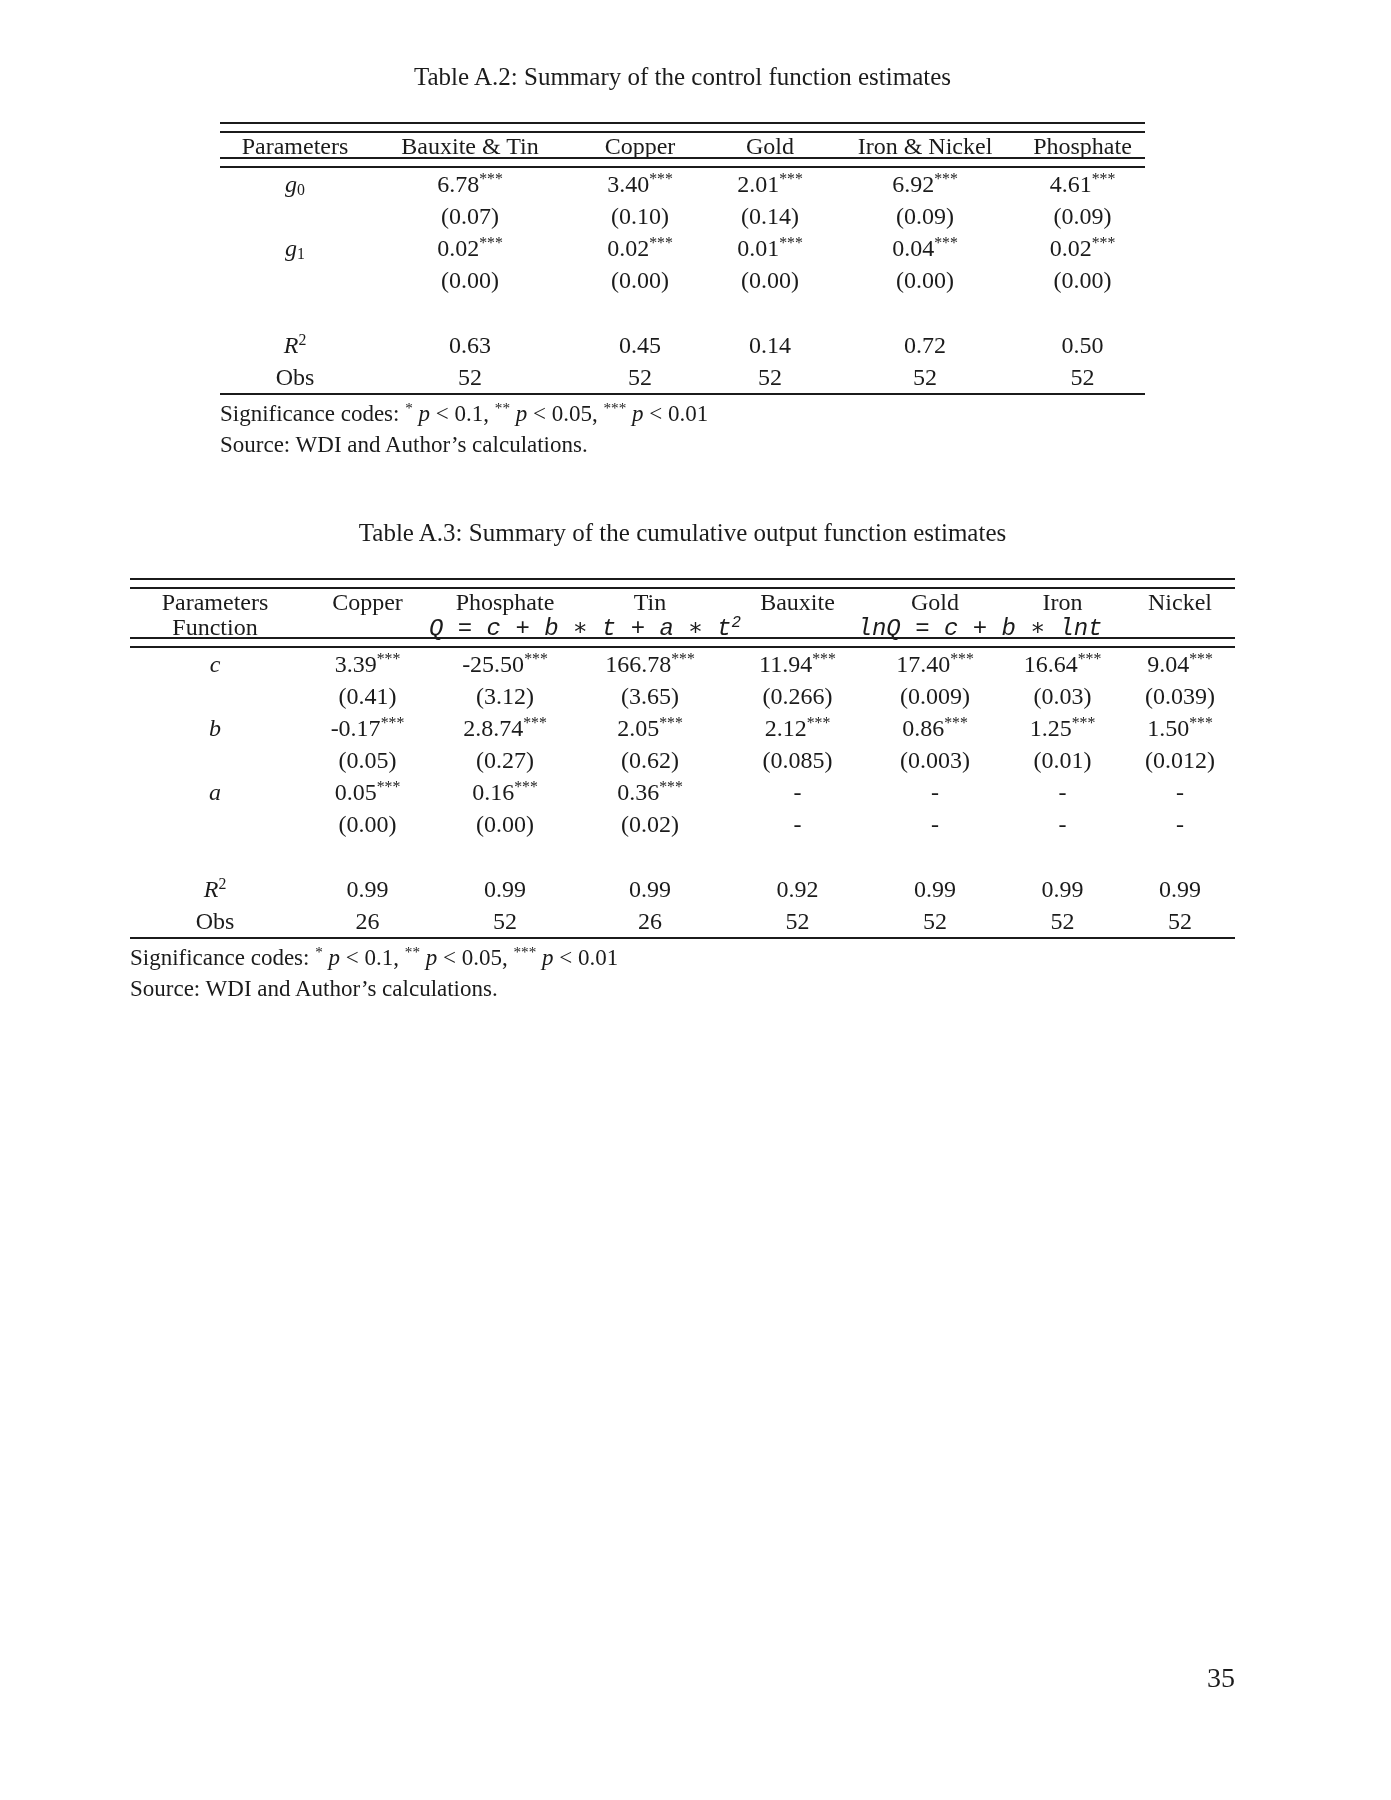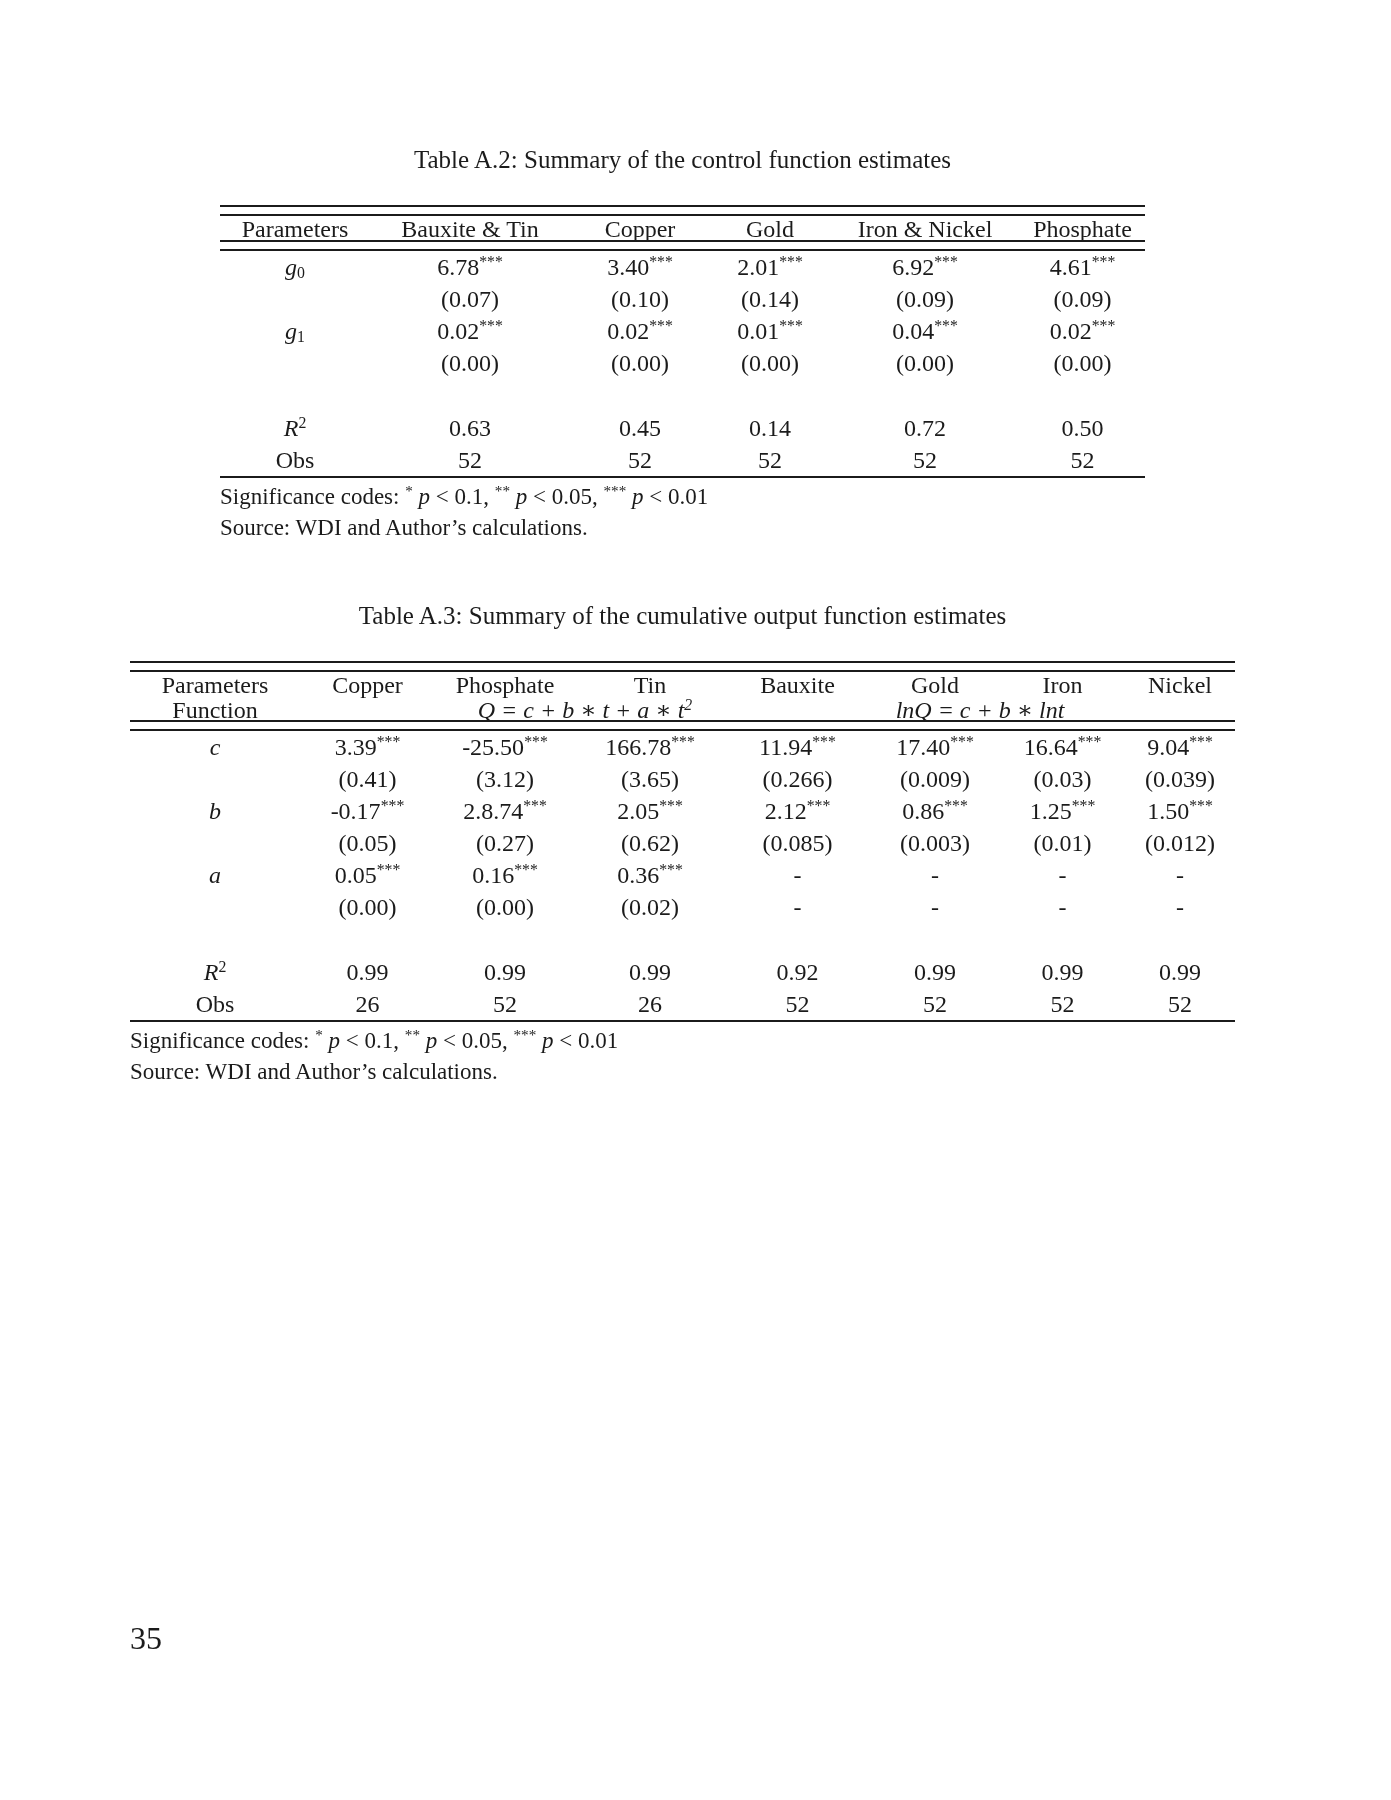"Table A.2: Summary of the" .a2 { margin-top: 31px -> none; padding-top: 113px -> 61px }
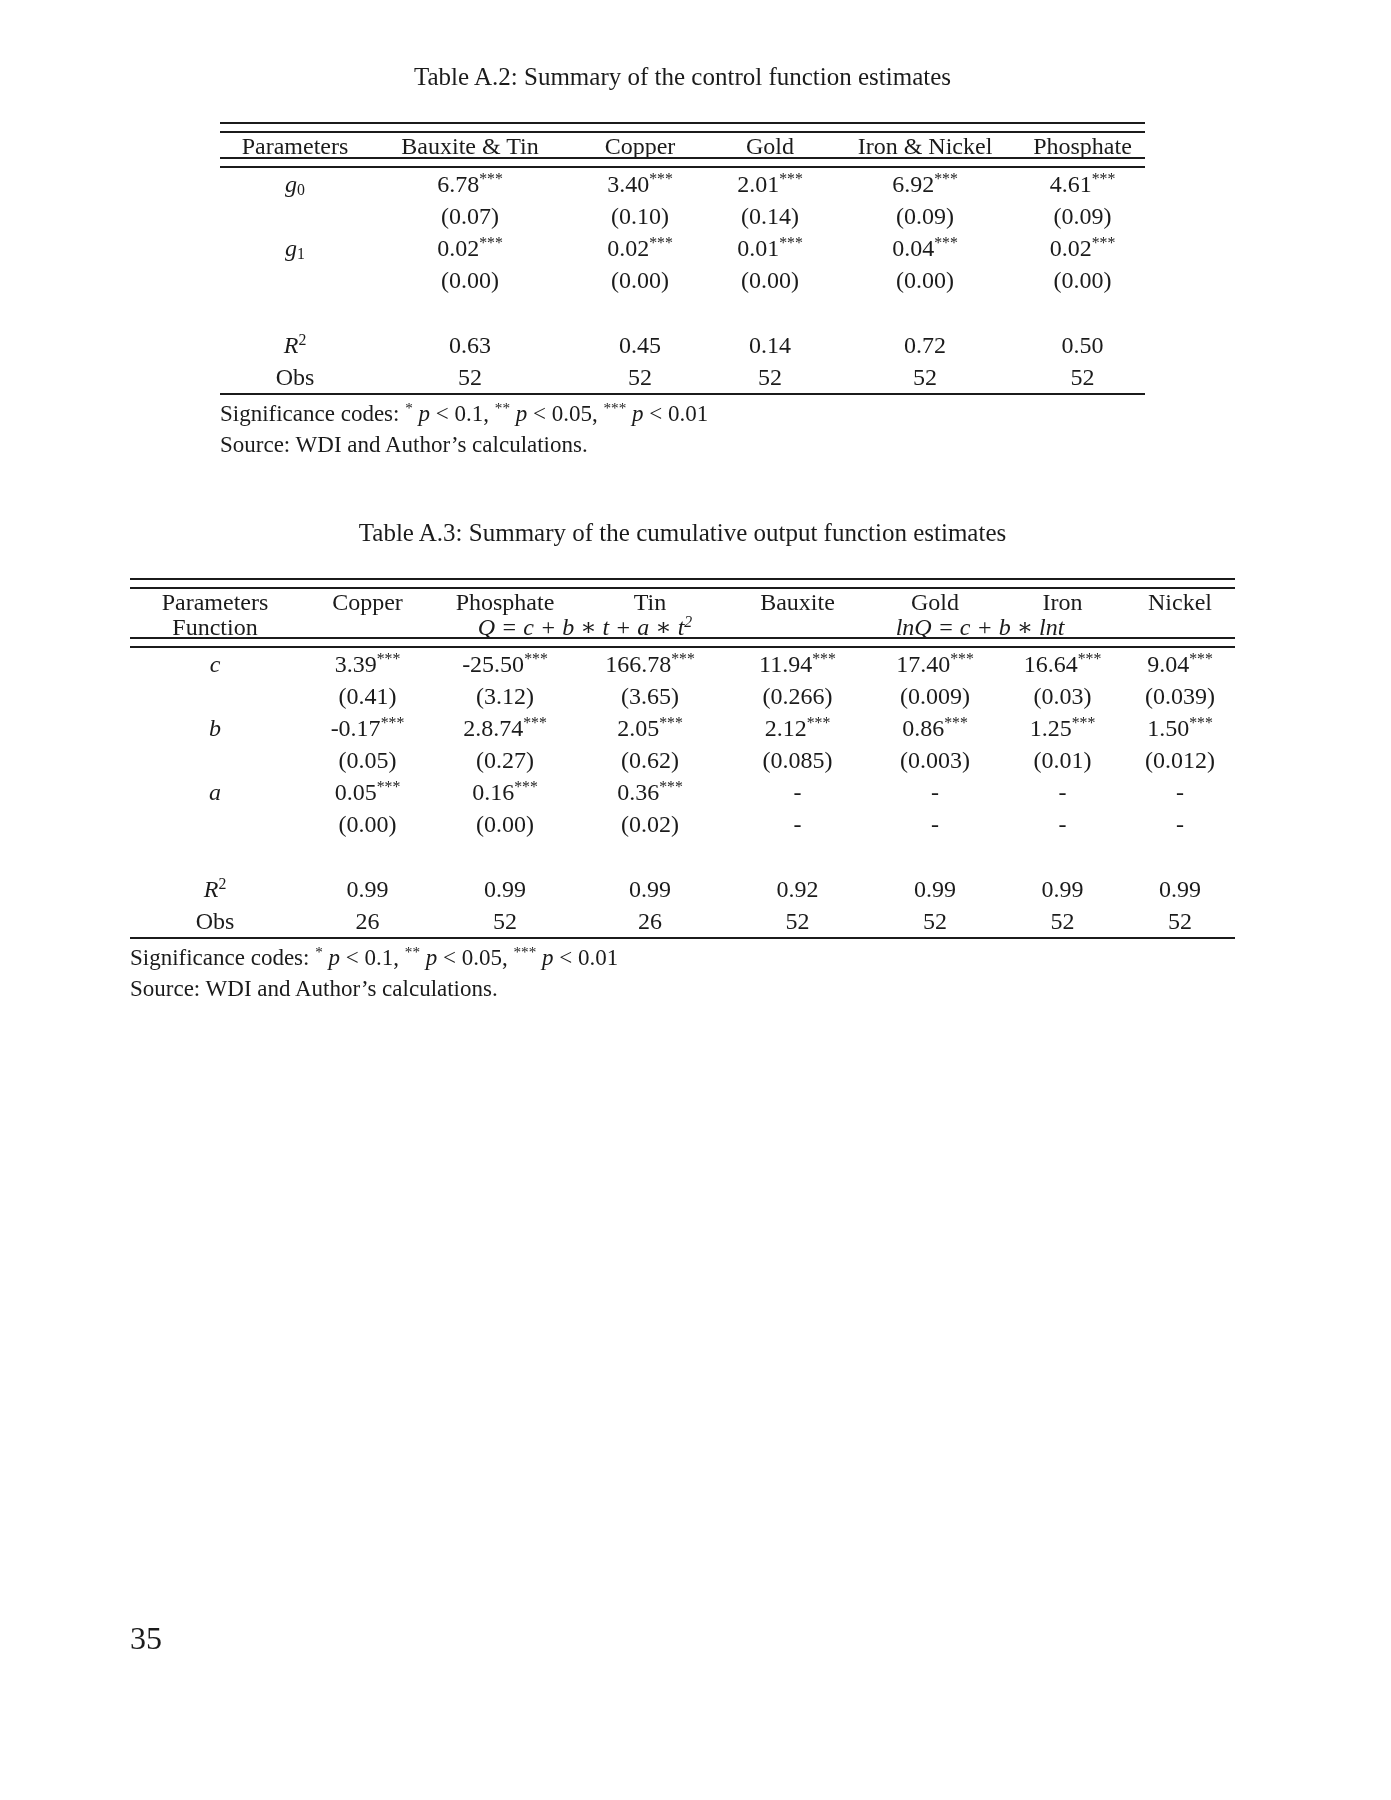"Q = c + b" .formula { font-family: none -> Liberation Mono, monospace }
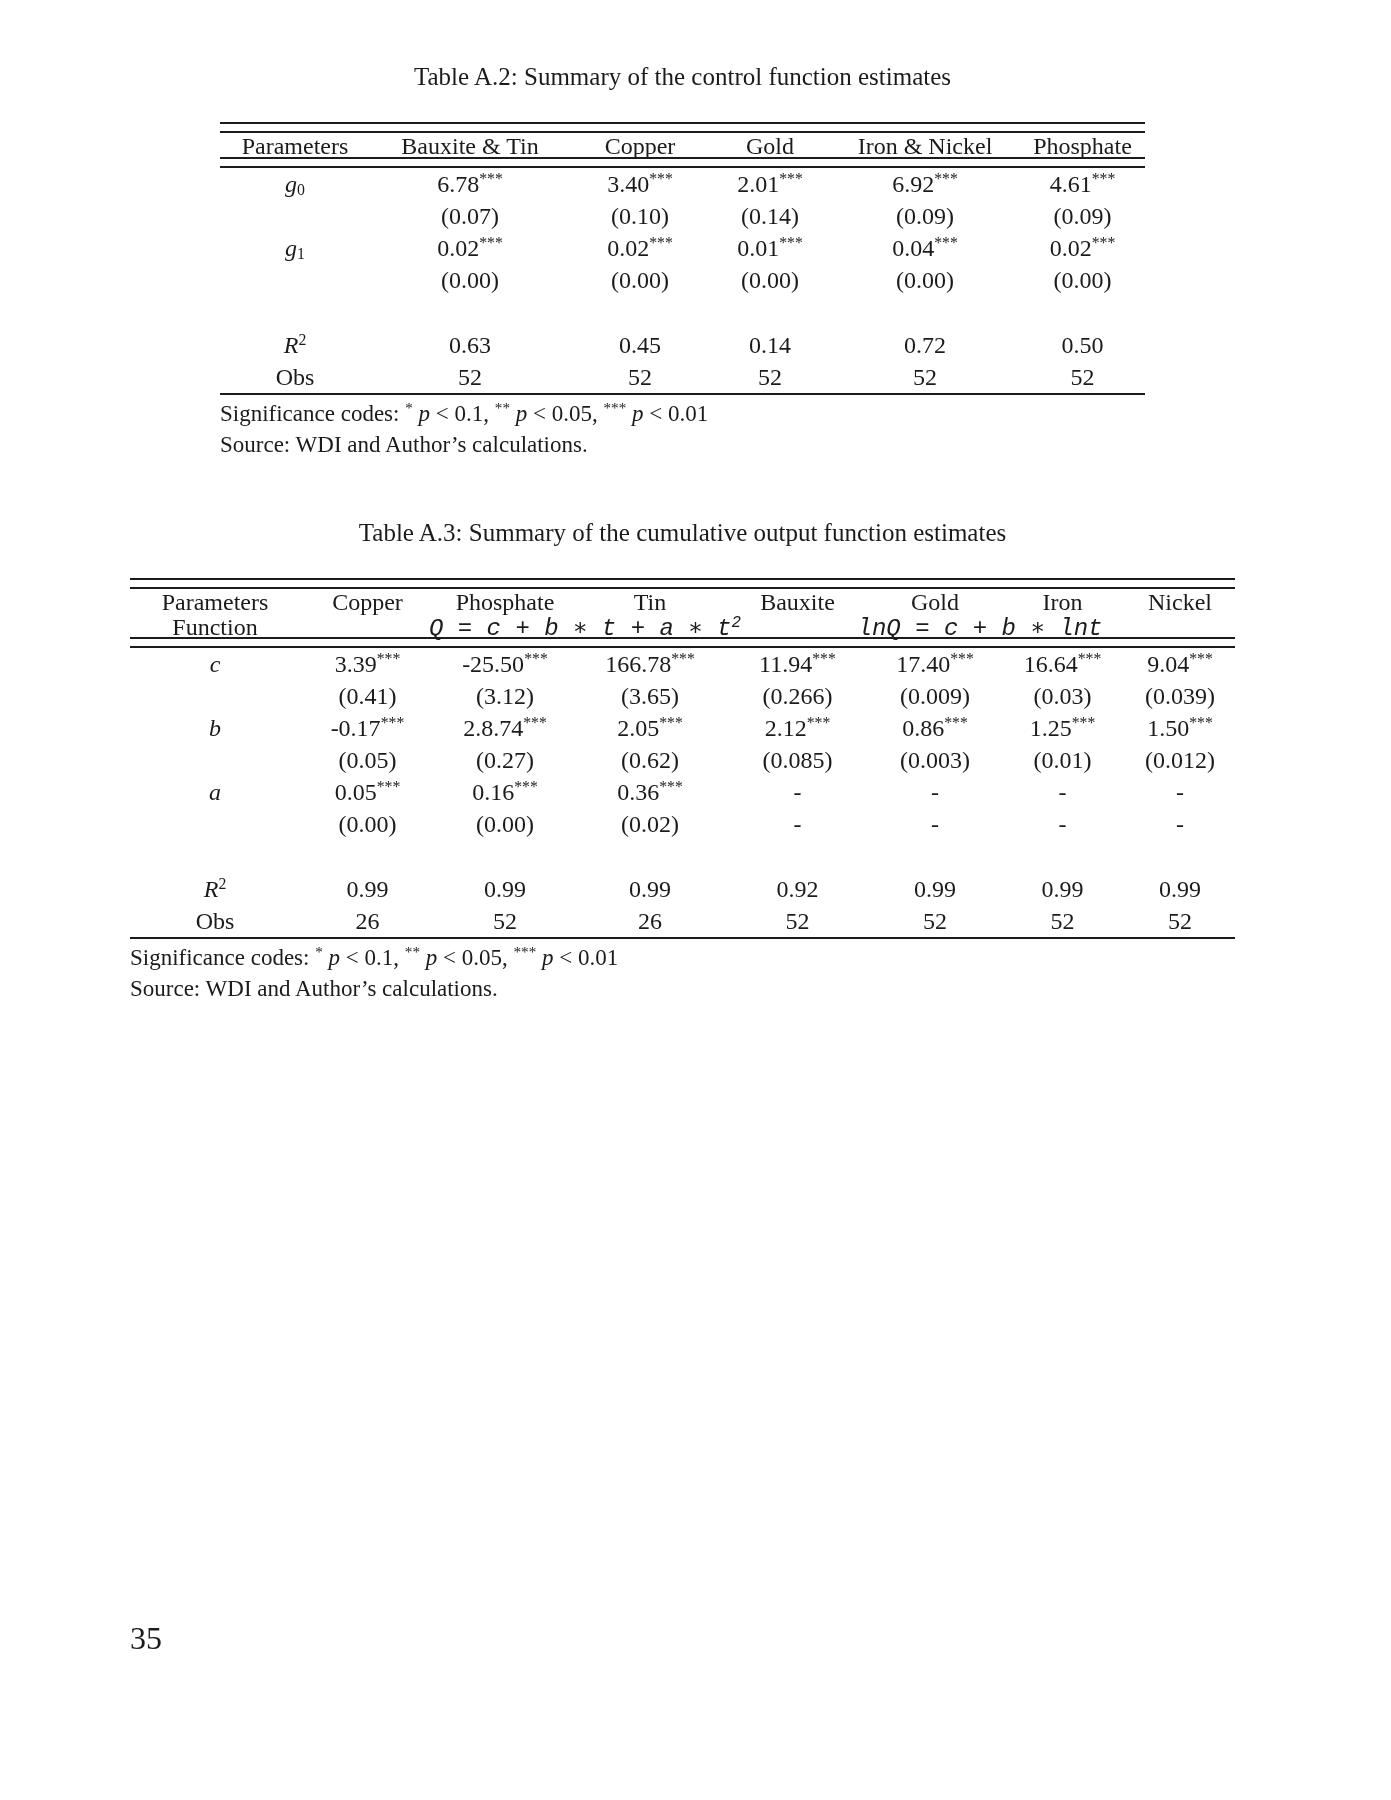"35" .pageno { font-size: 32px -> 28px; text-align: left -> right; top: 1620px -> 1662px }
